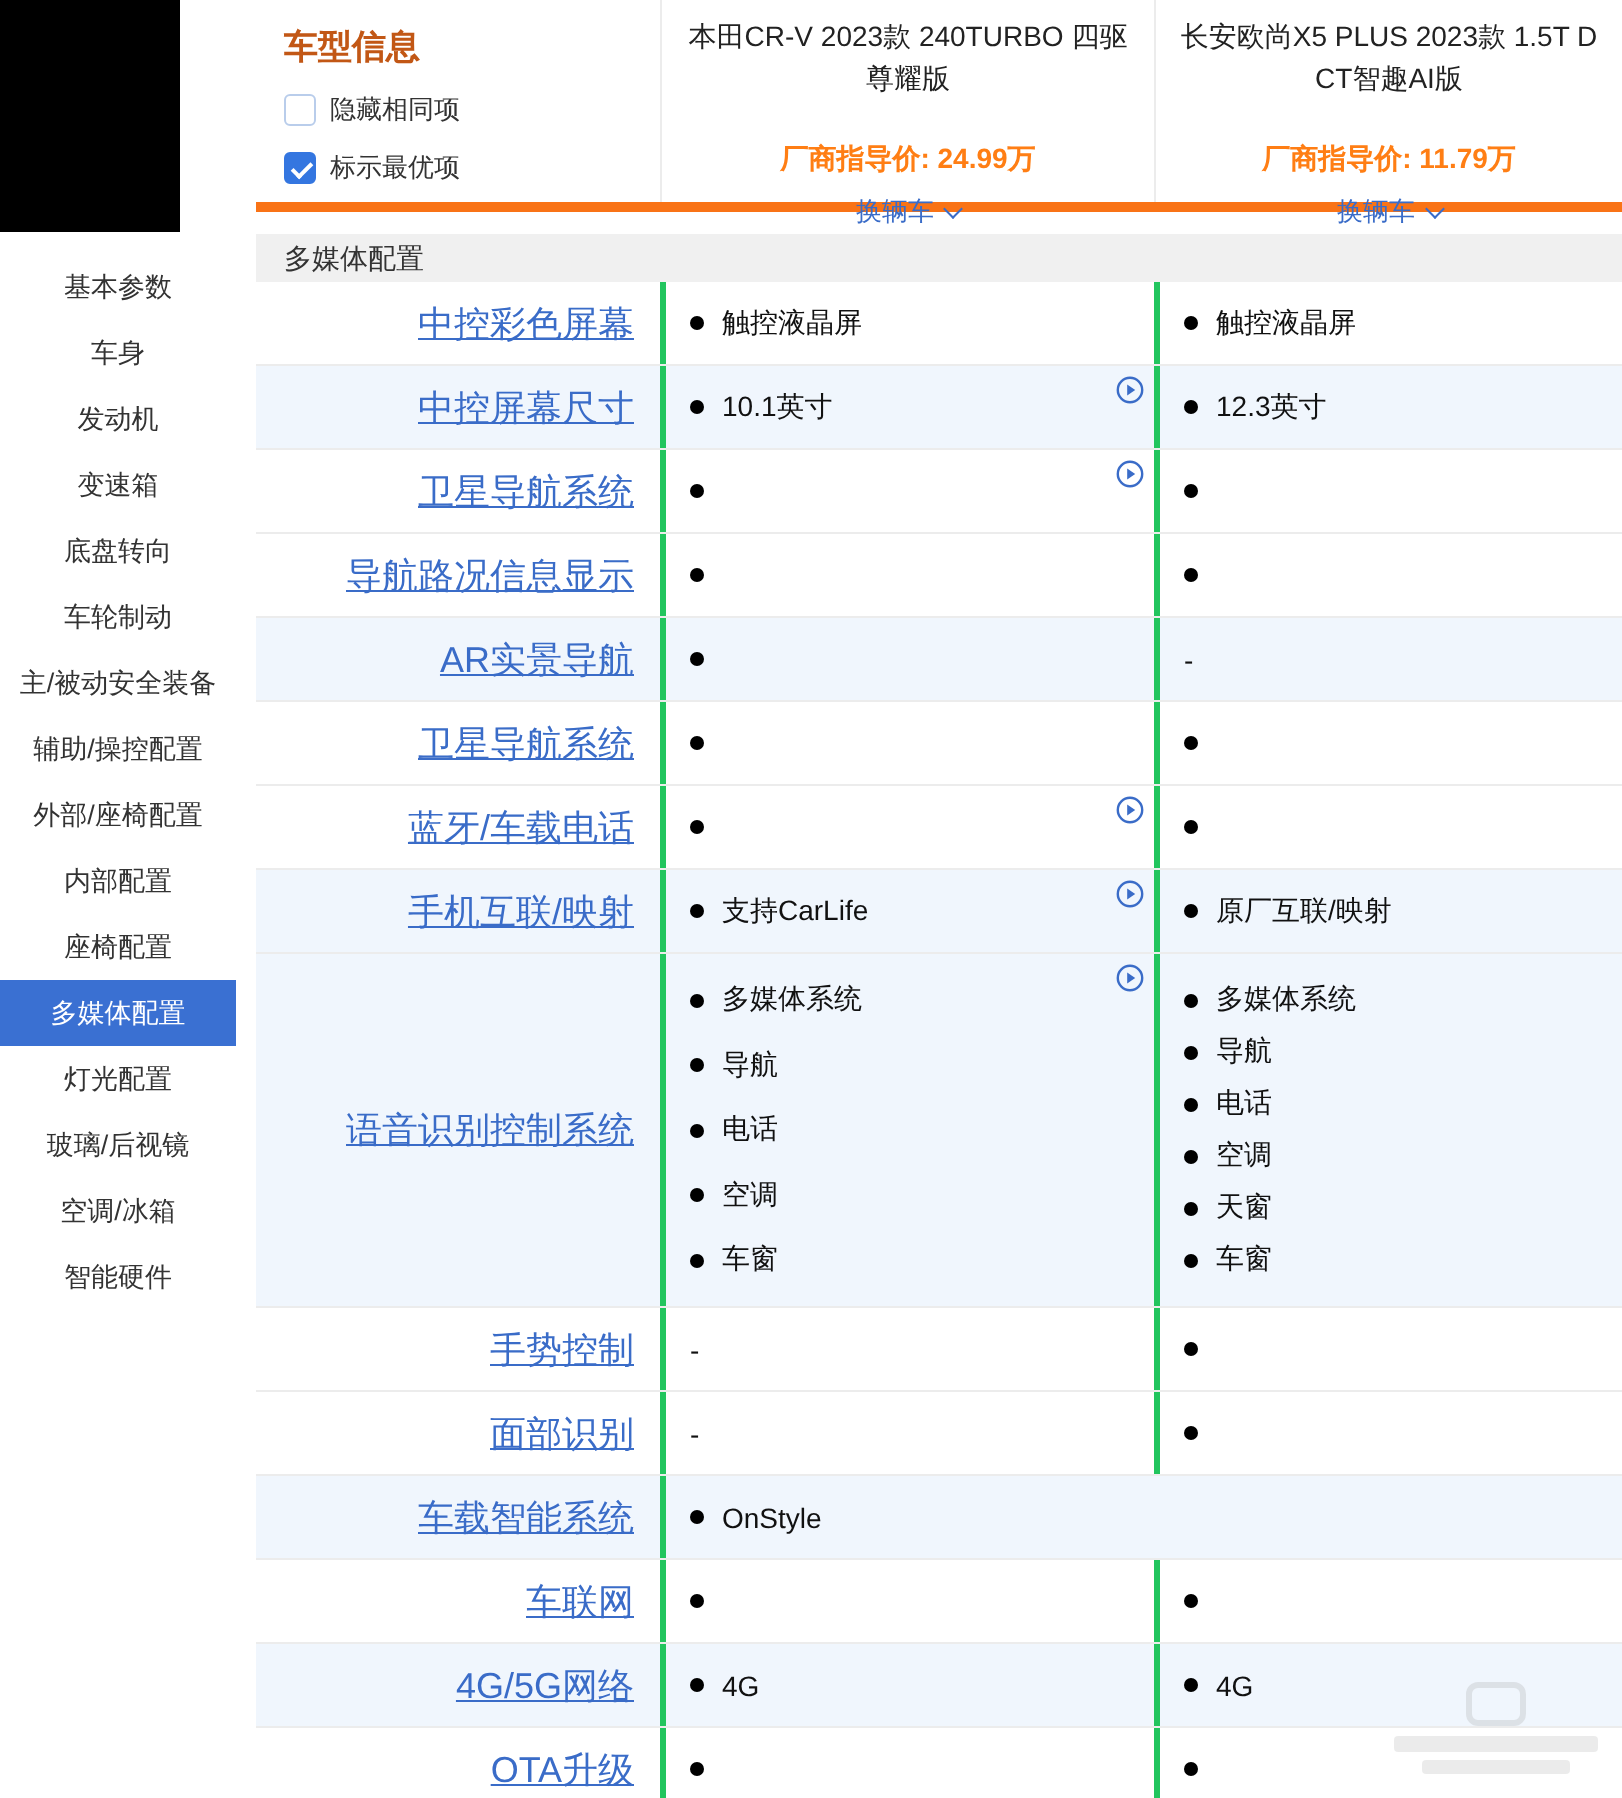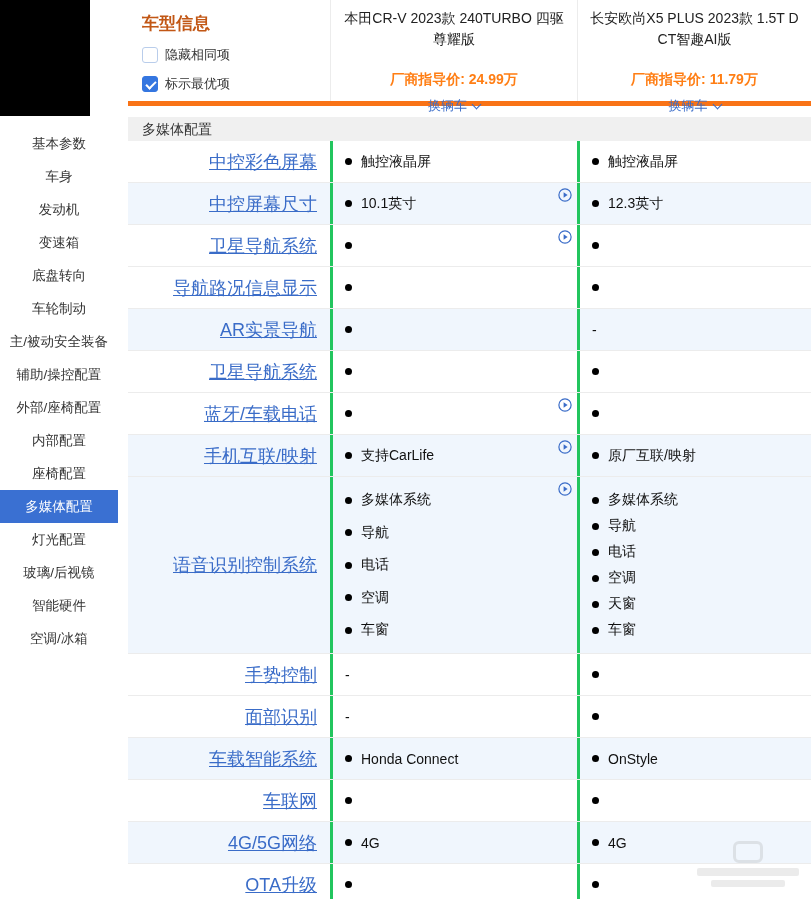"智能硬件" div.sidebar-item { order: before "空调/冰箱" -> after "空调/冰箱" }
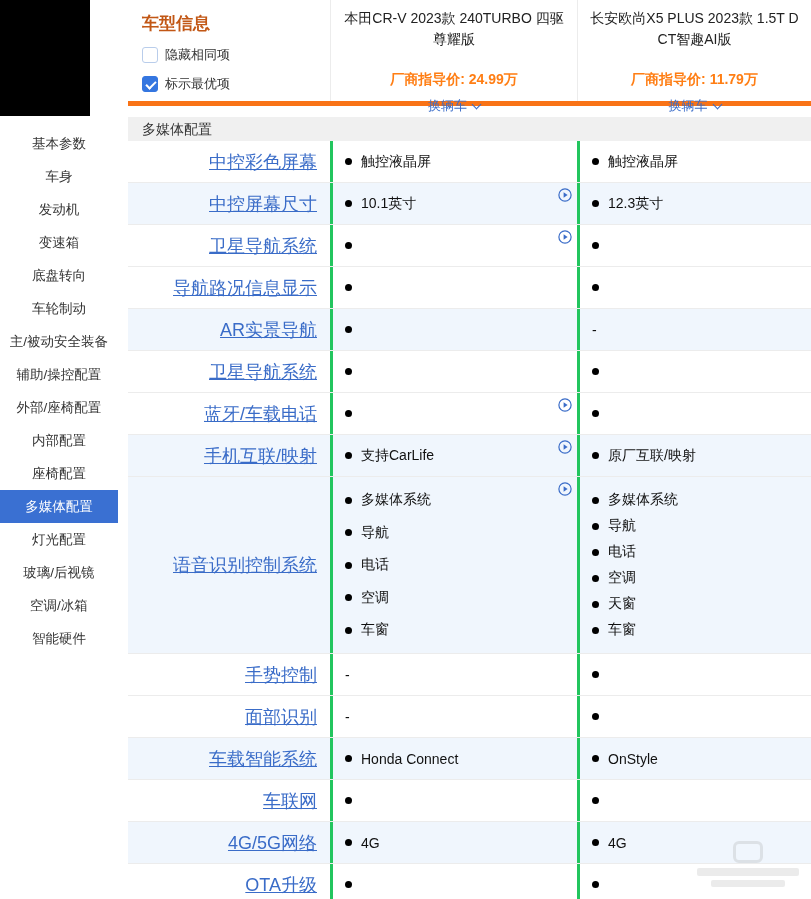"Honda Connect" div.tcell { html: <div> <div> <span></span> <span>Honda Connect</span> </div> </div> -> none }
